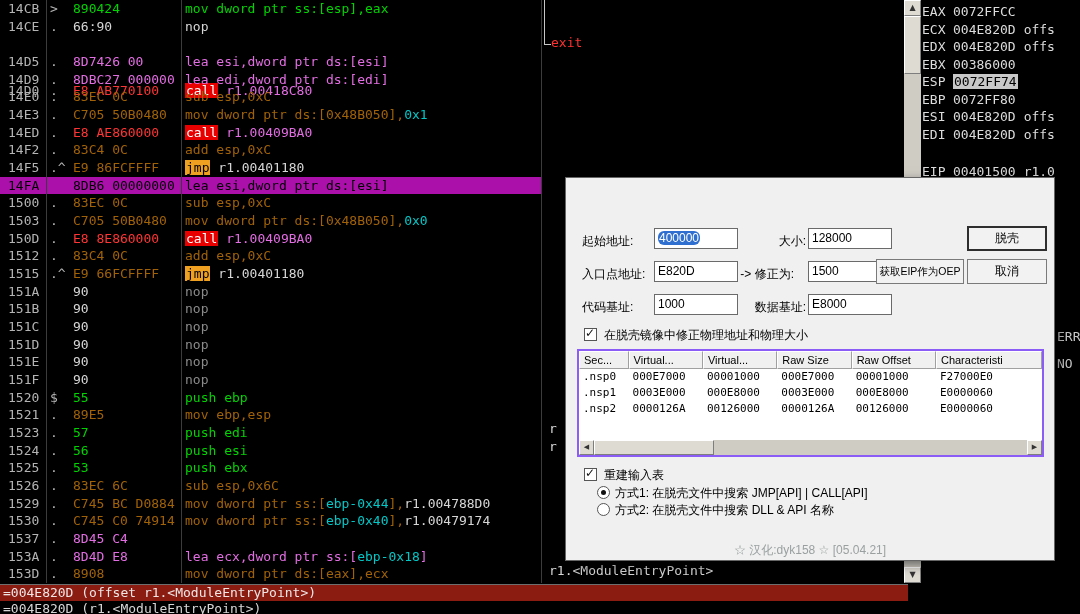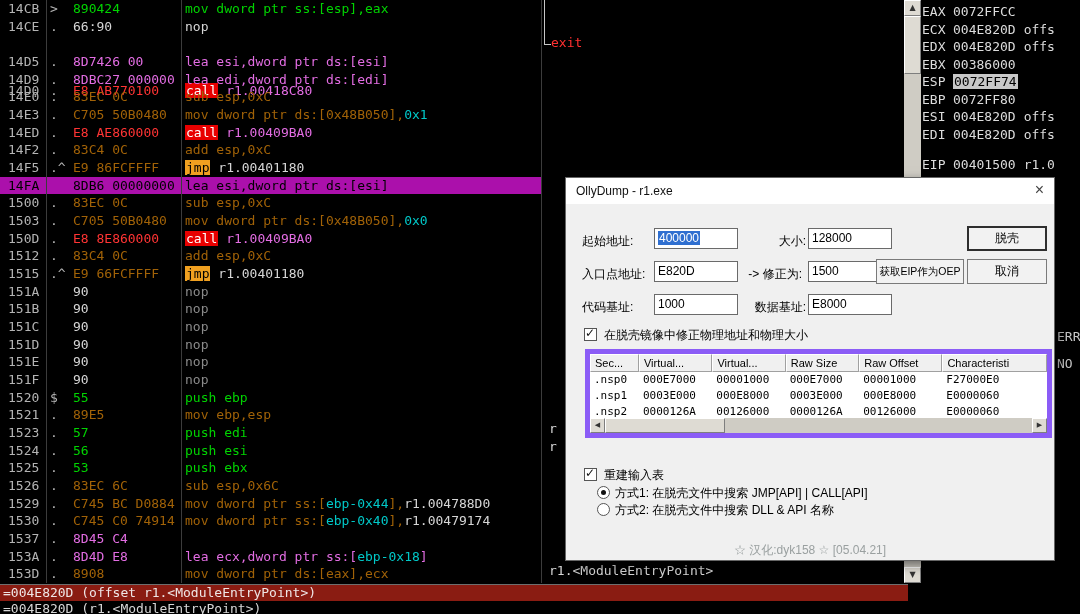"EIP 00401500 r1.0" .rgap { margin-top: 13px -> 20px; text-decoration: none -> underline }
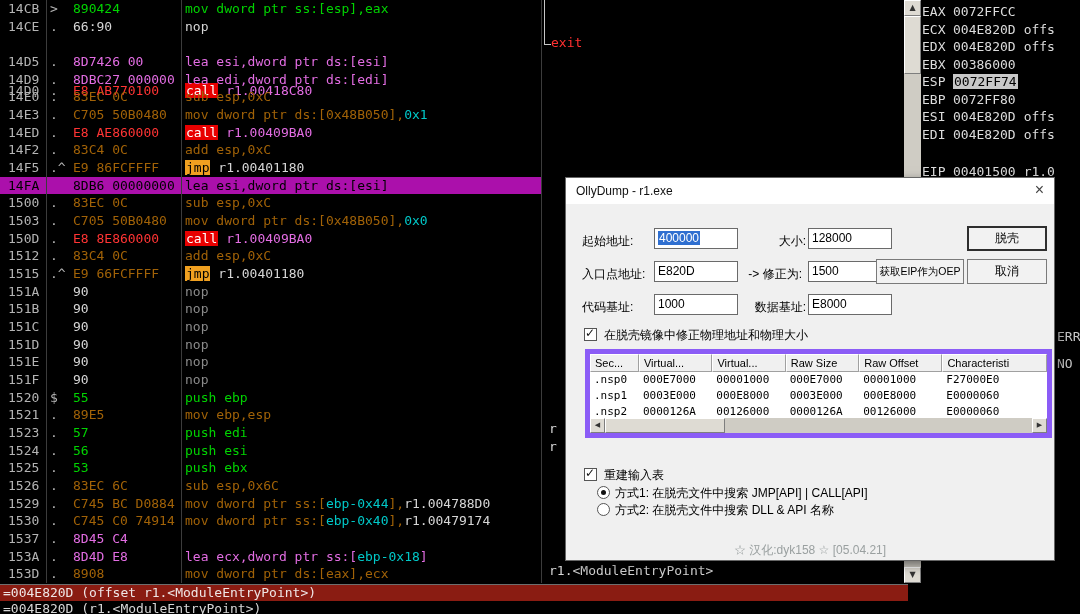"OllyDump - r1.exe" div.titlebar { html: <div> <span>OllyDump - r1.exe</span> <span>×</span> </div> -> none }
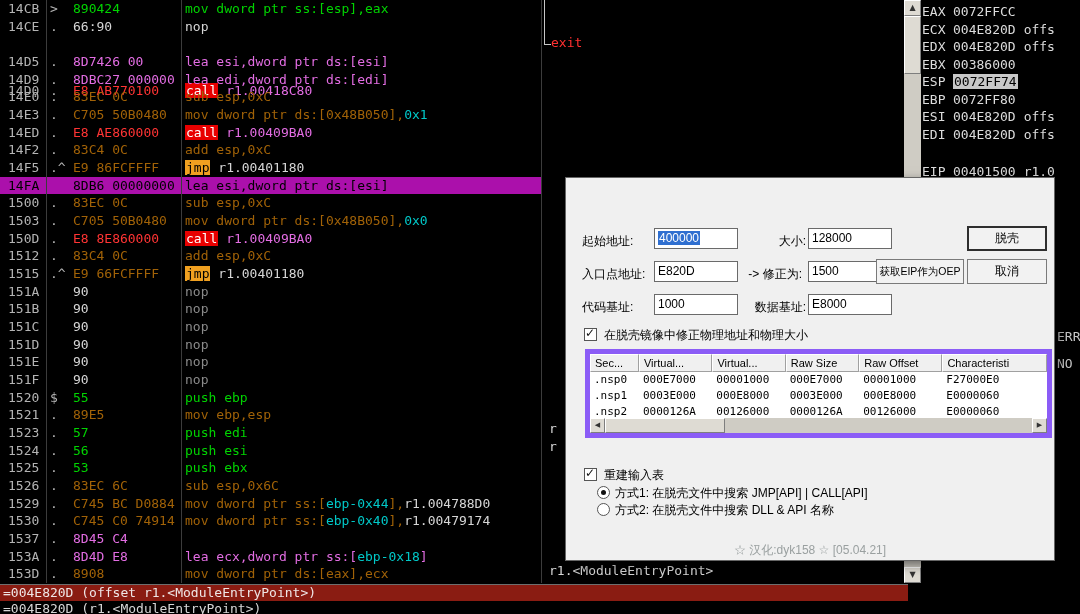"400000" .selblue { border-radius: none -> 6px }
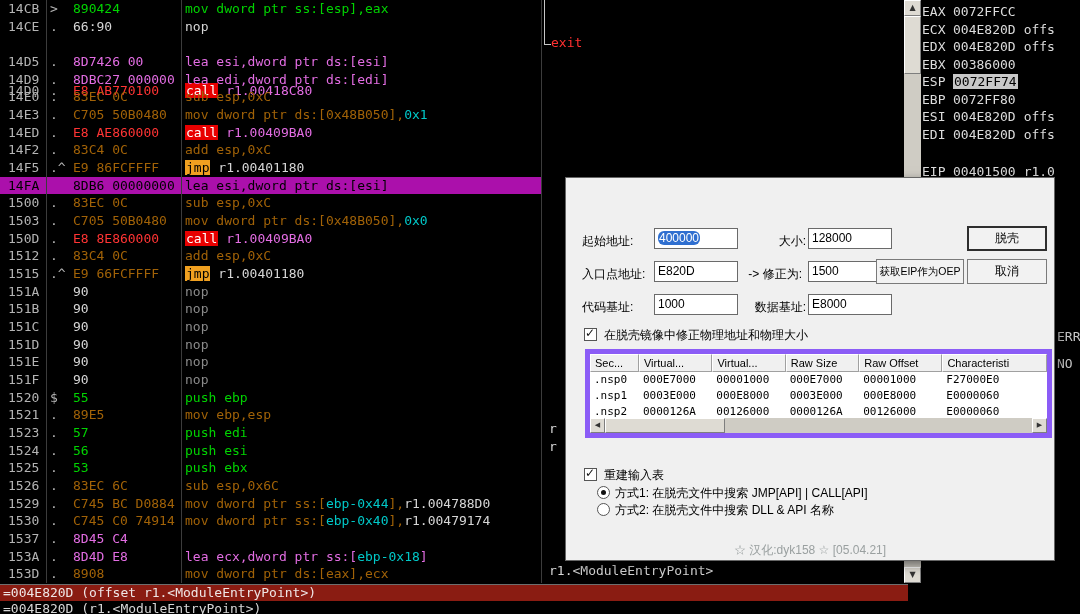"-> 修正为:" span.lbl { left: 158px -> 150px }
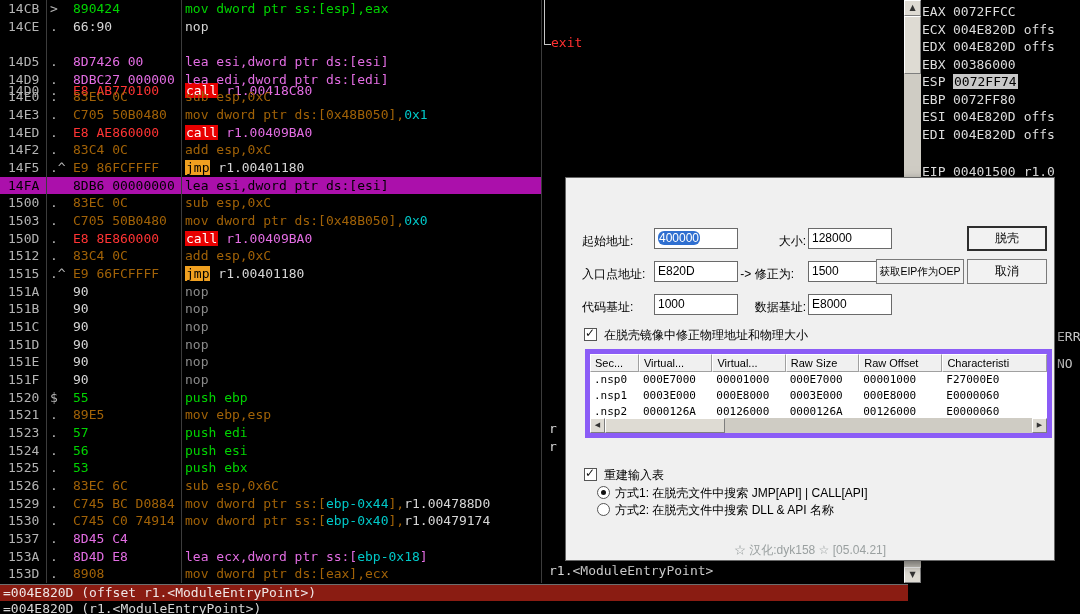"Sec..." .sec-table { border: 5px solid #8b5cf6 -> 2px solid #8b5cf6; height: 89px -> 108px; left: 19px -> 11px }
